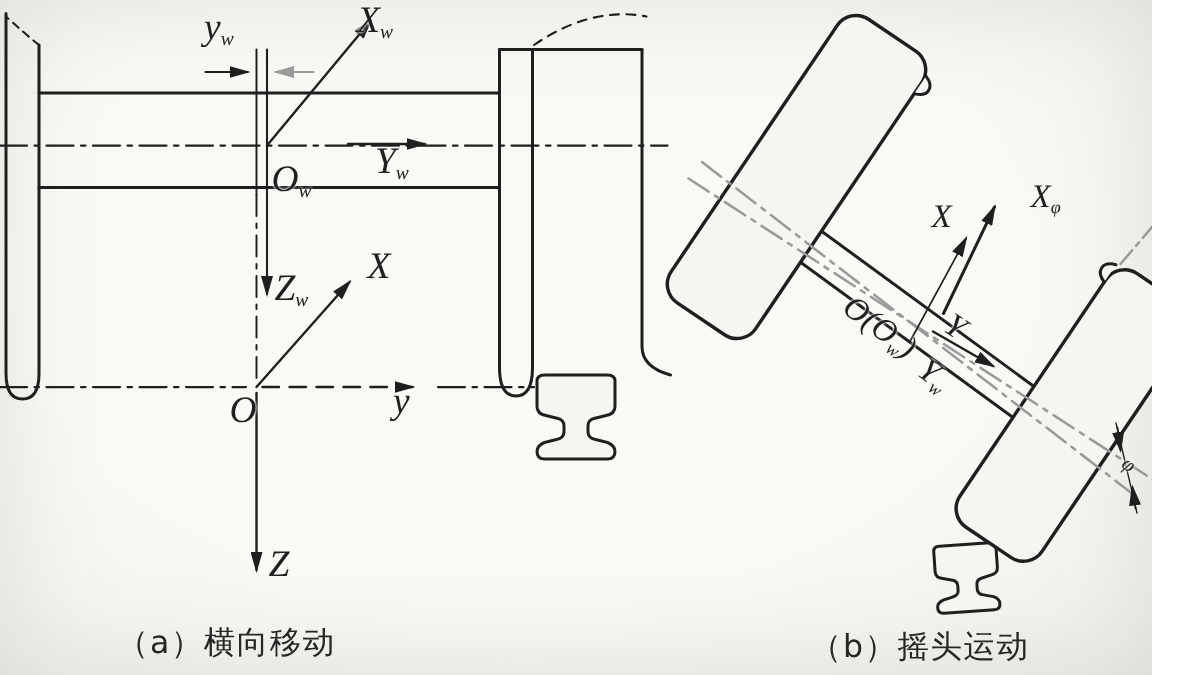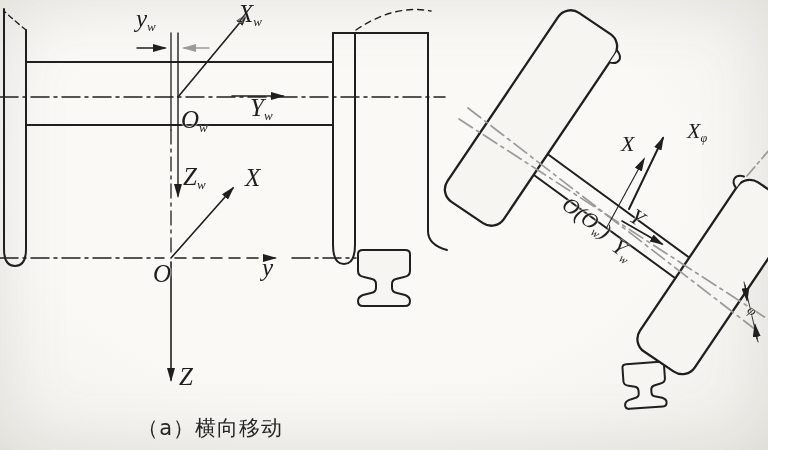"Zw" div.mlabel { top: 164px -> 180px }
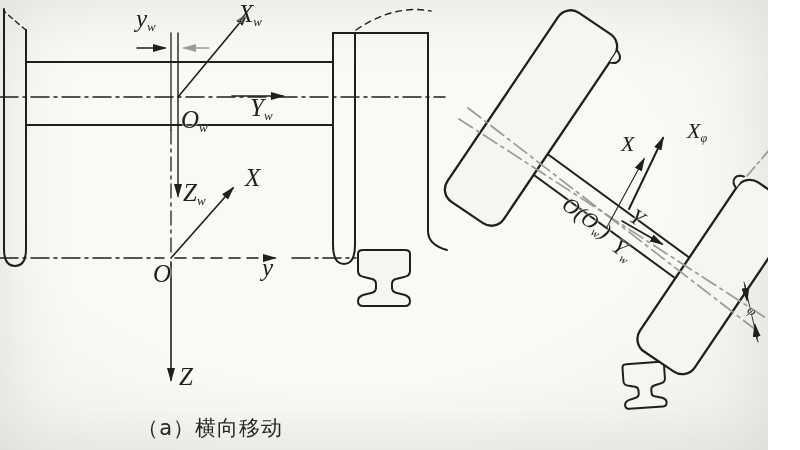"（a）横向移动" .caption { text-align: right -> left }
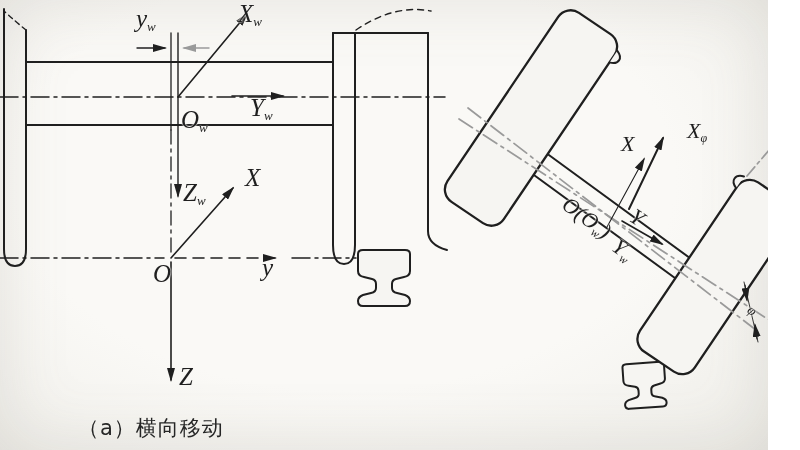"（b）摇头运动" div.caption { html: none -> <div>（b）摇头运动</div> }
